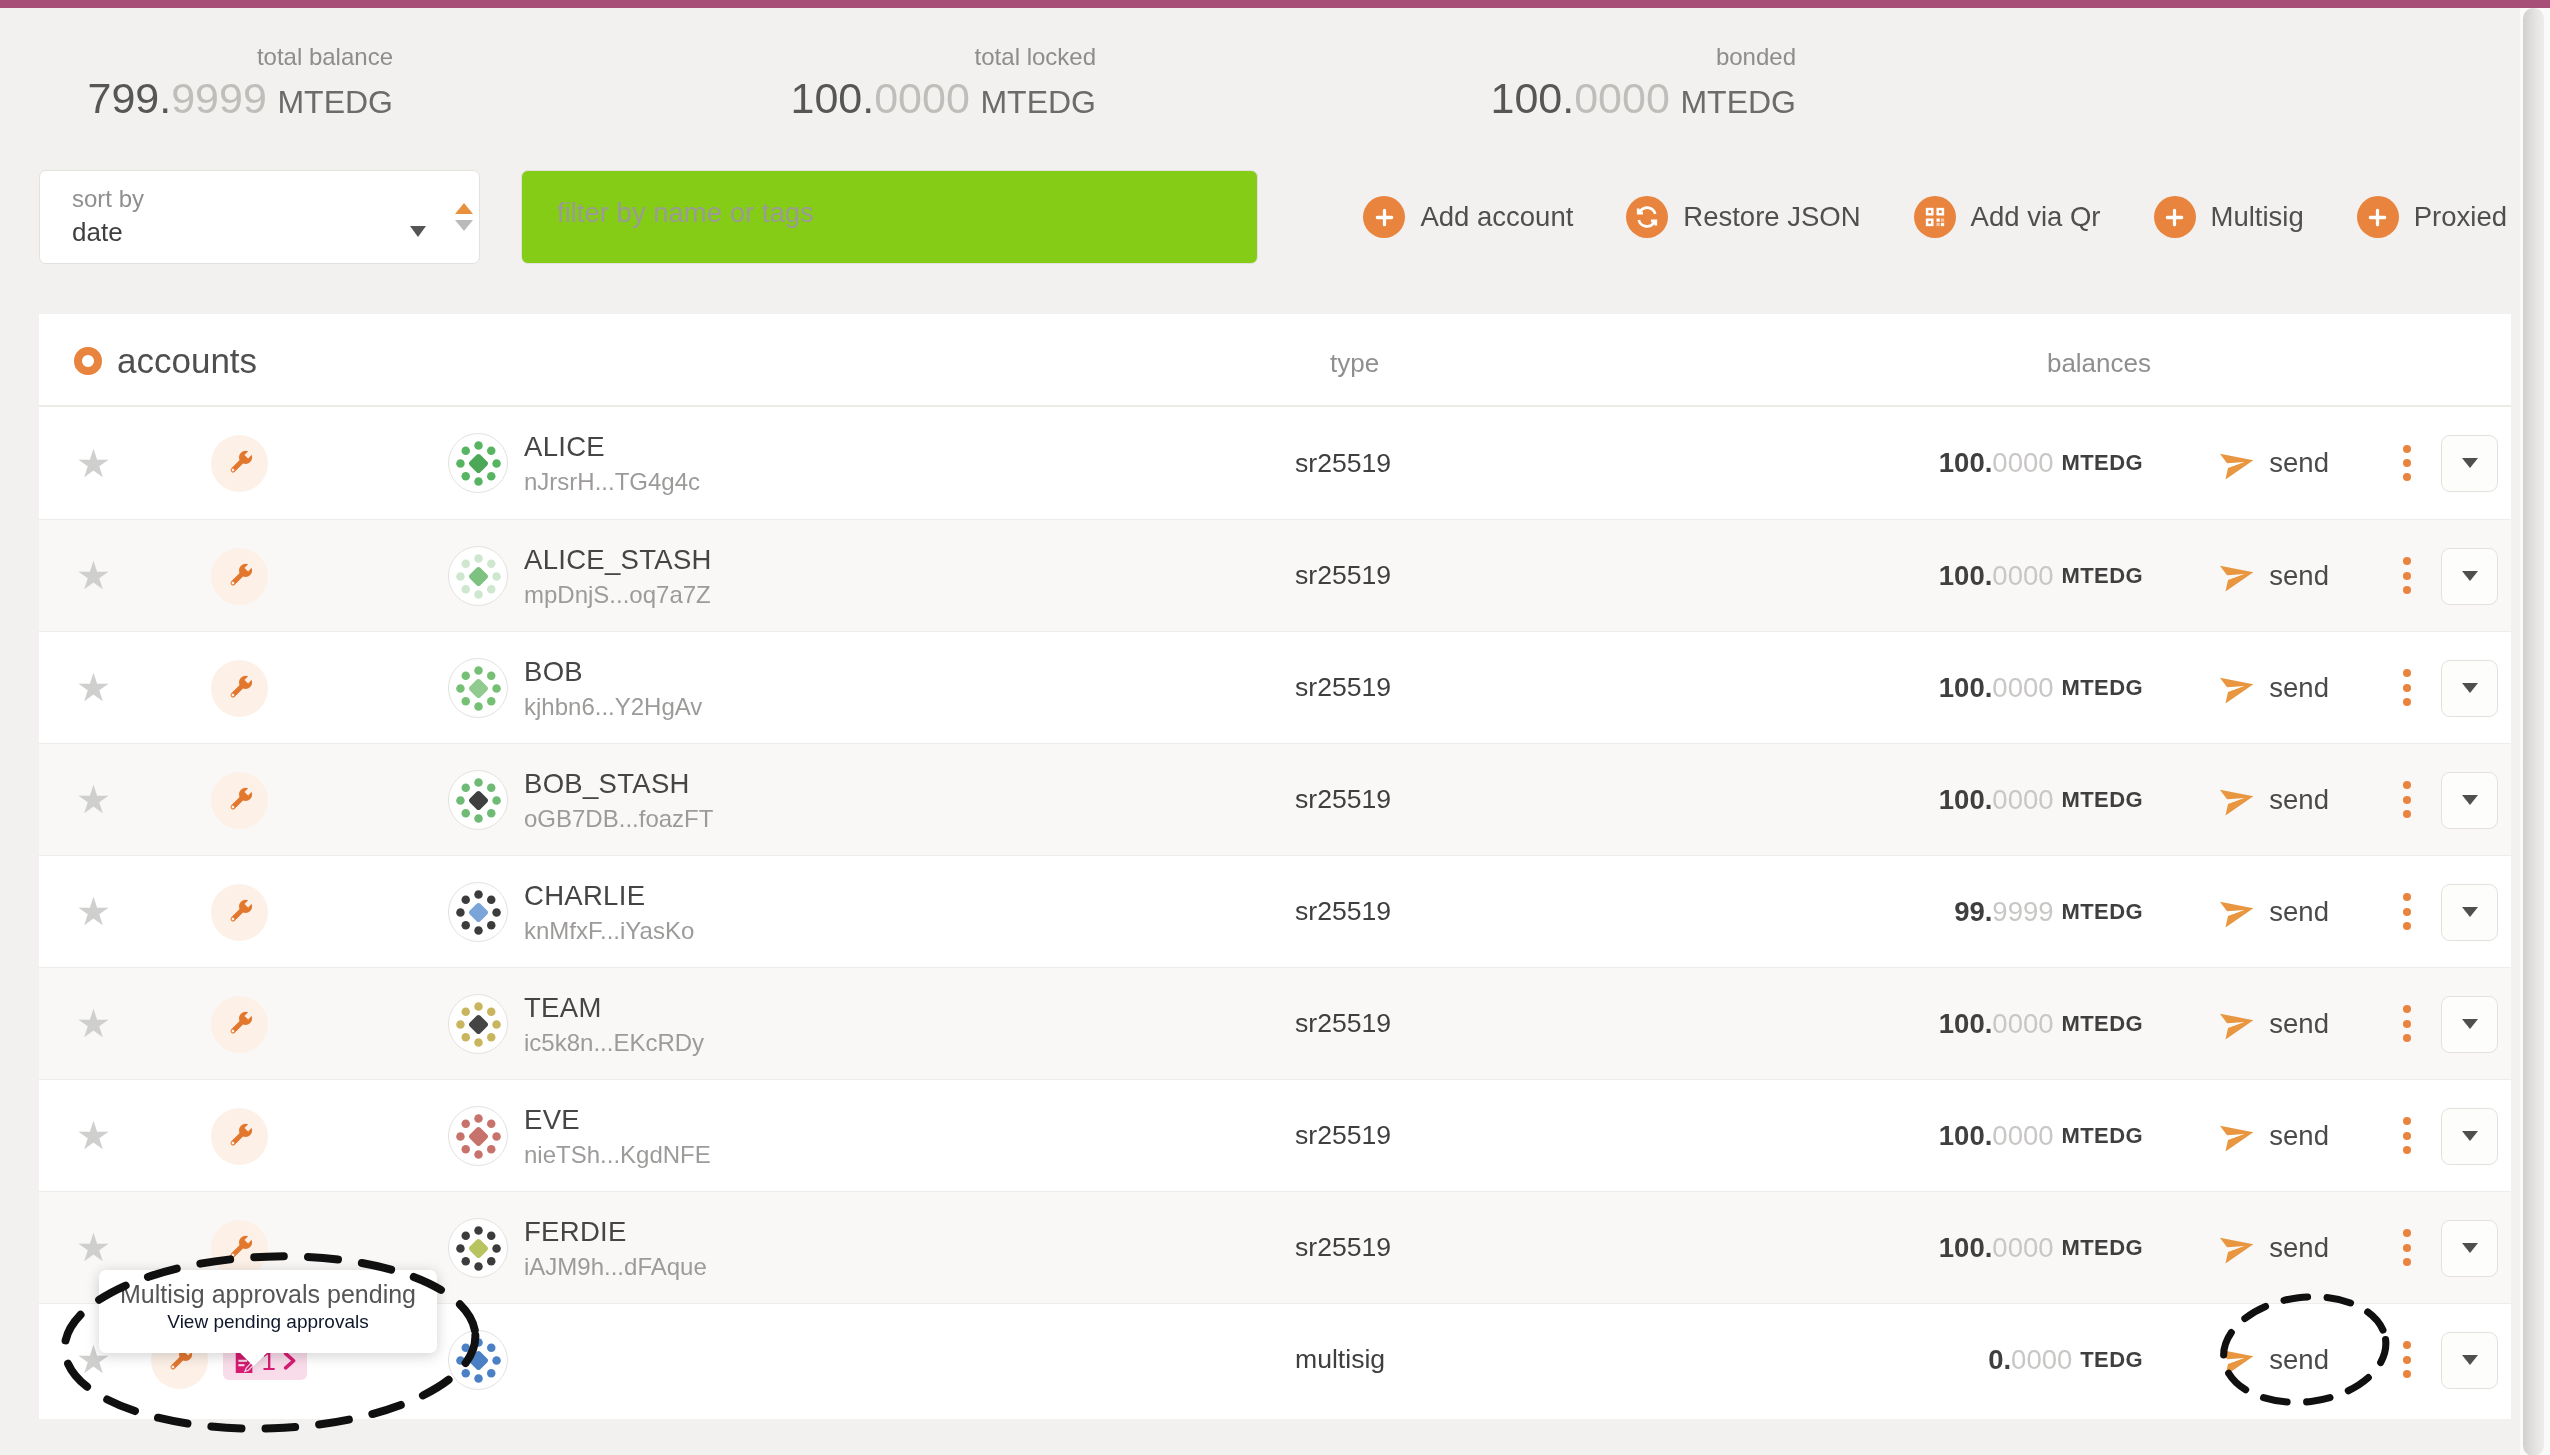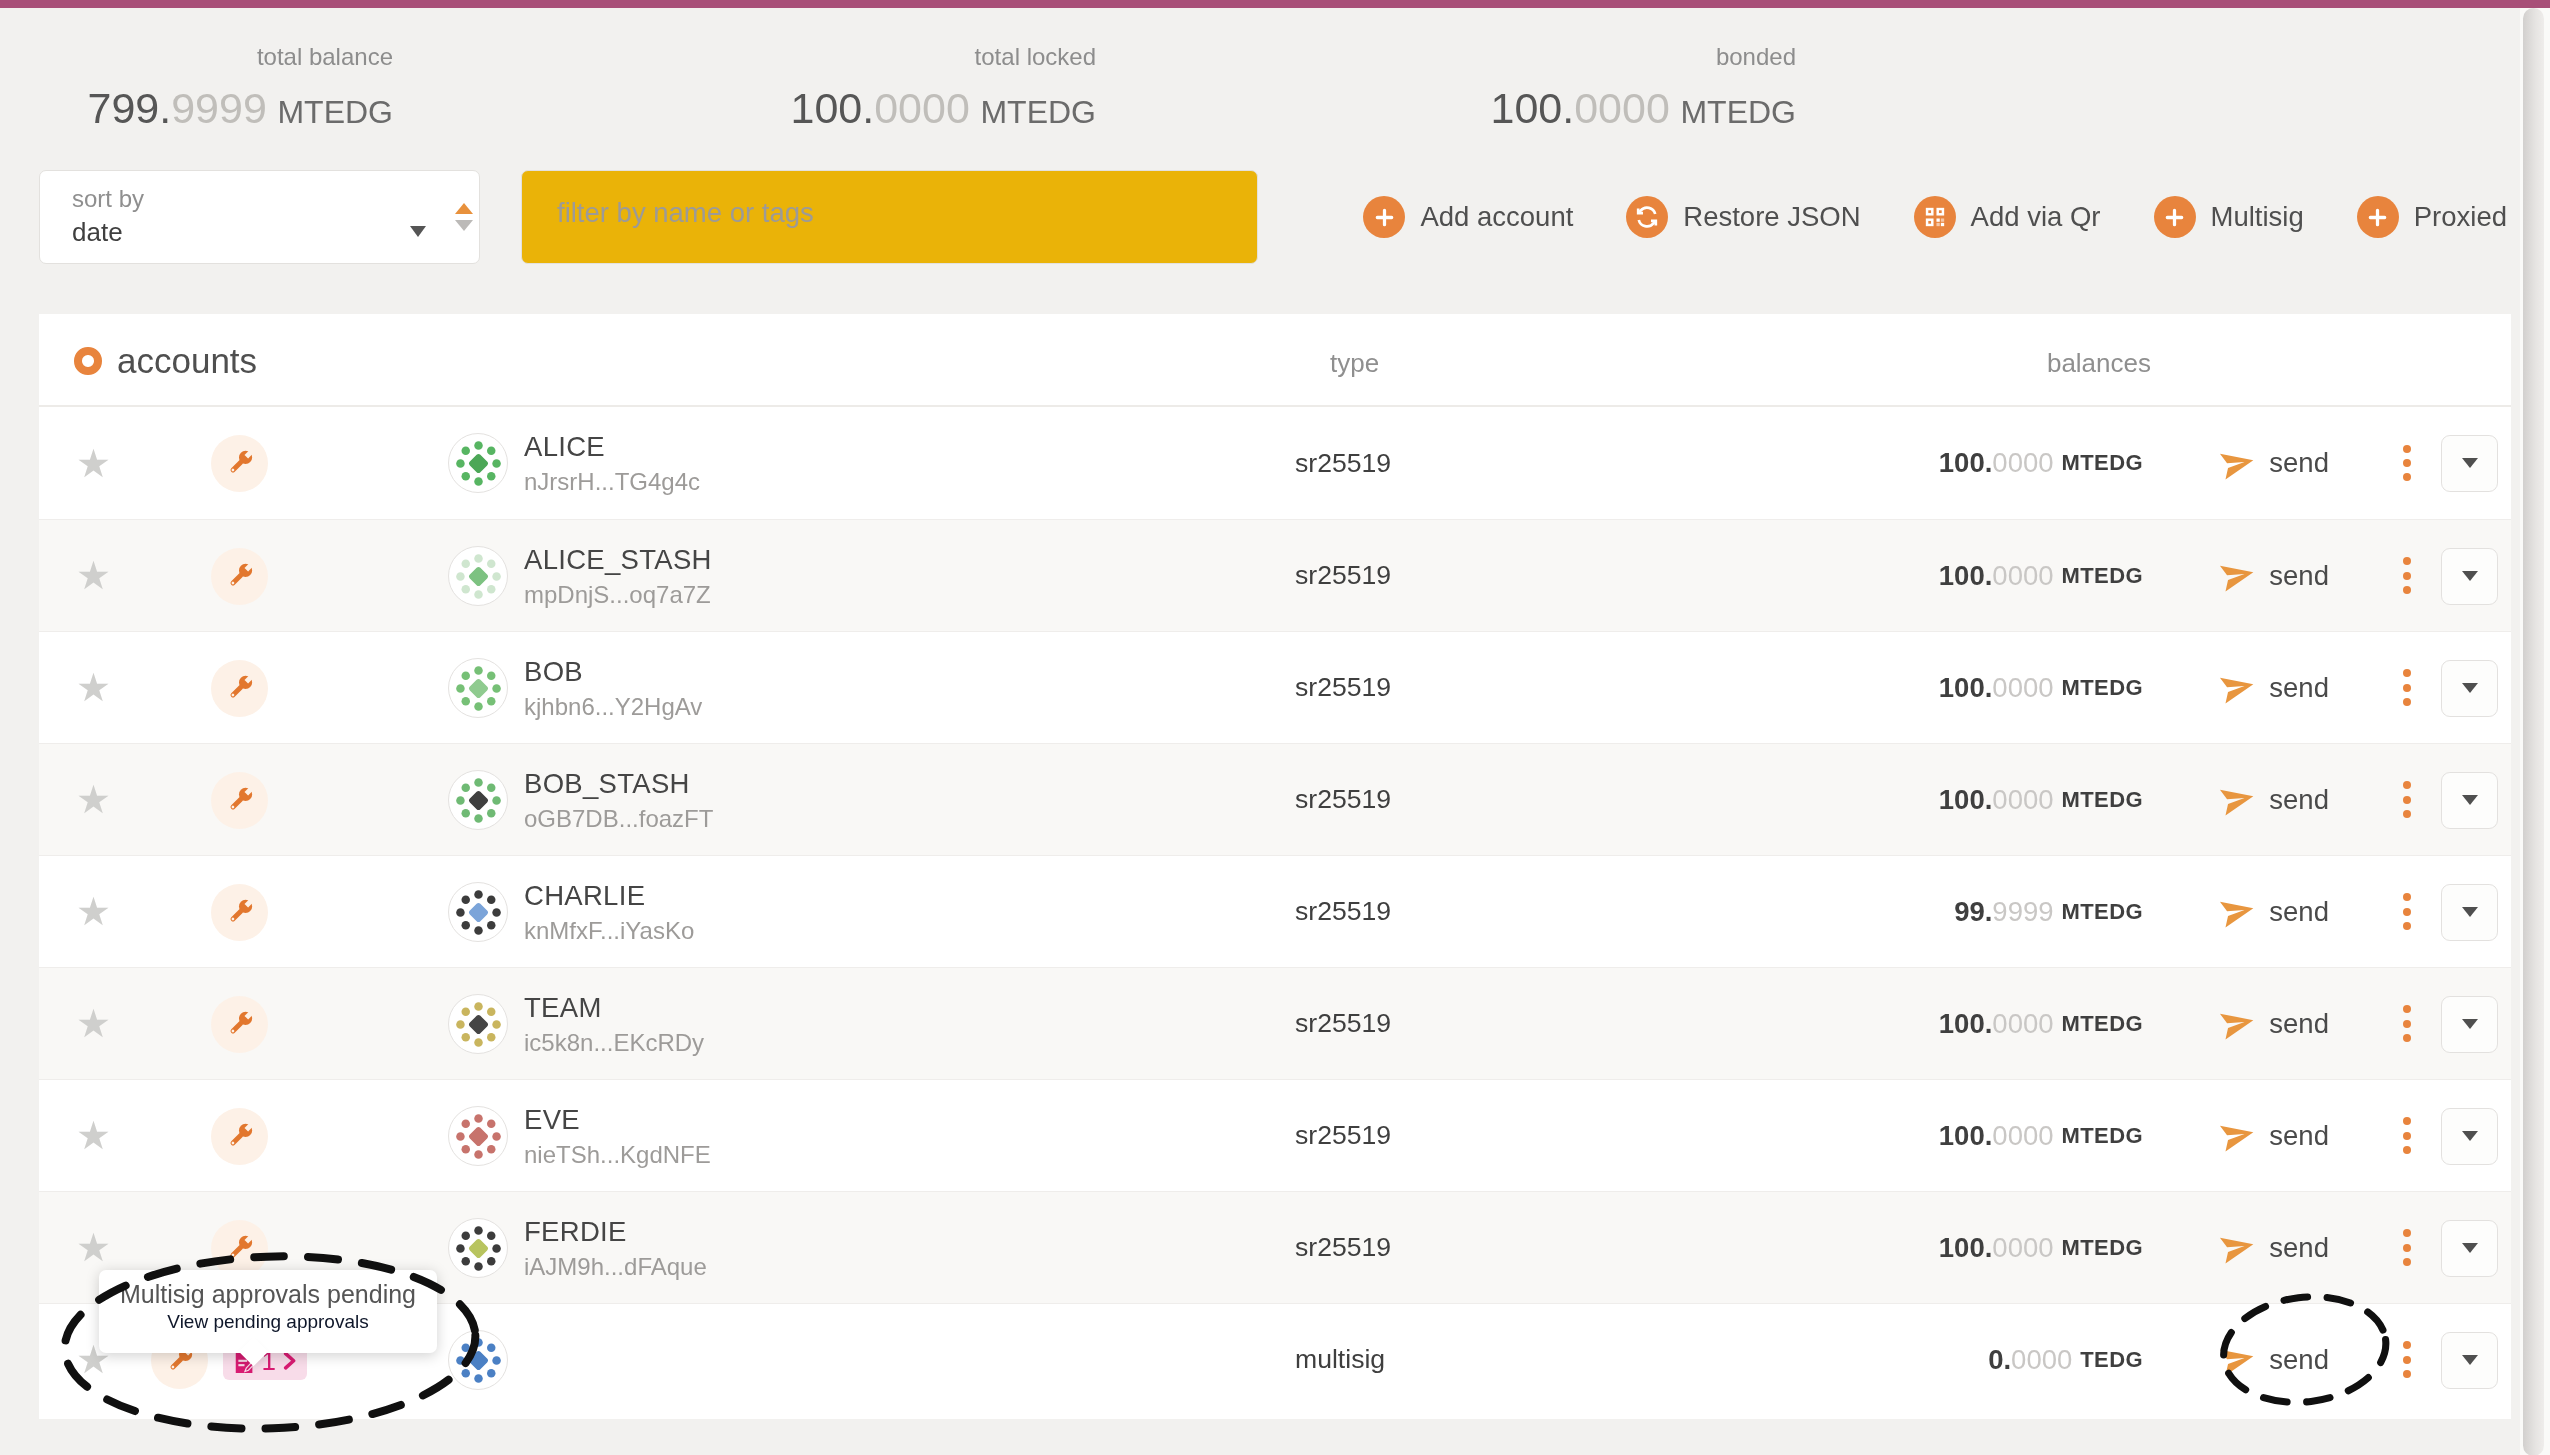"799.9999 MTEDG" .stat-value { margin-top: 11px -> 1px }
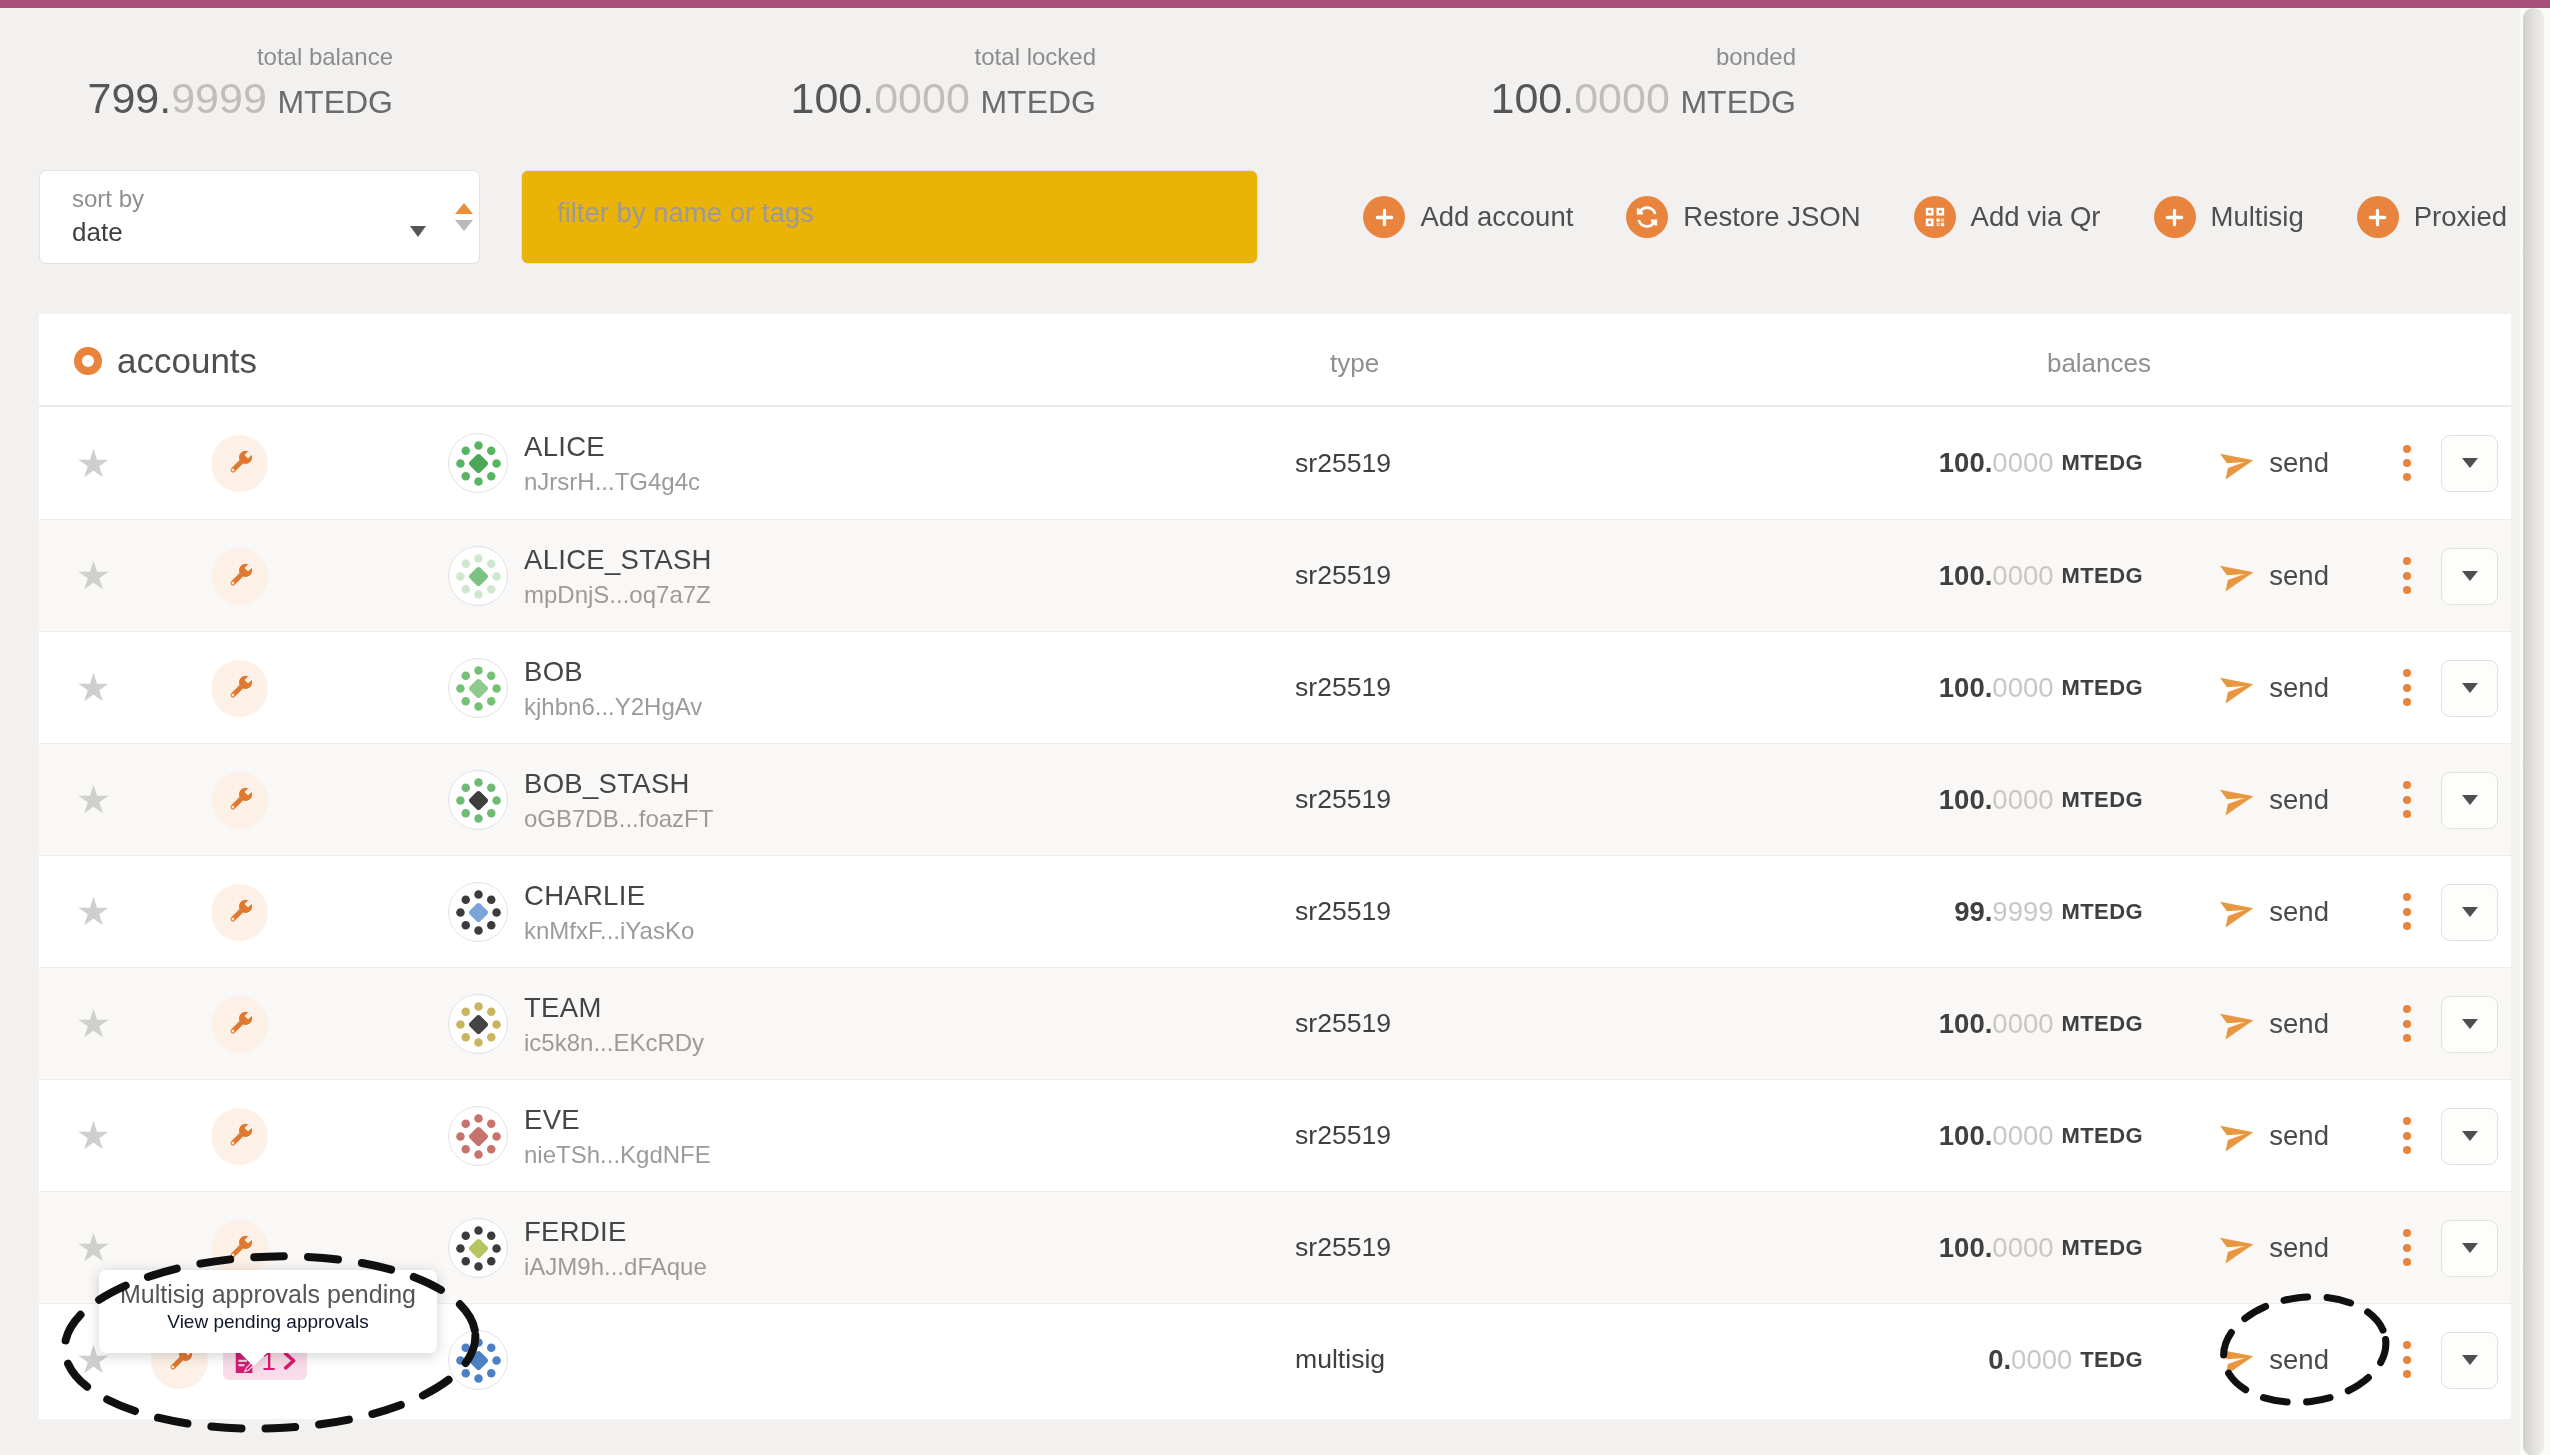"filter by name or tags" .filterbox { background: #eab308 -> #84cc16 }
